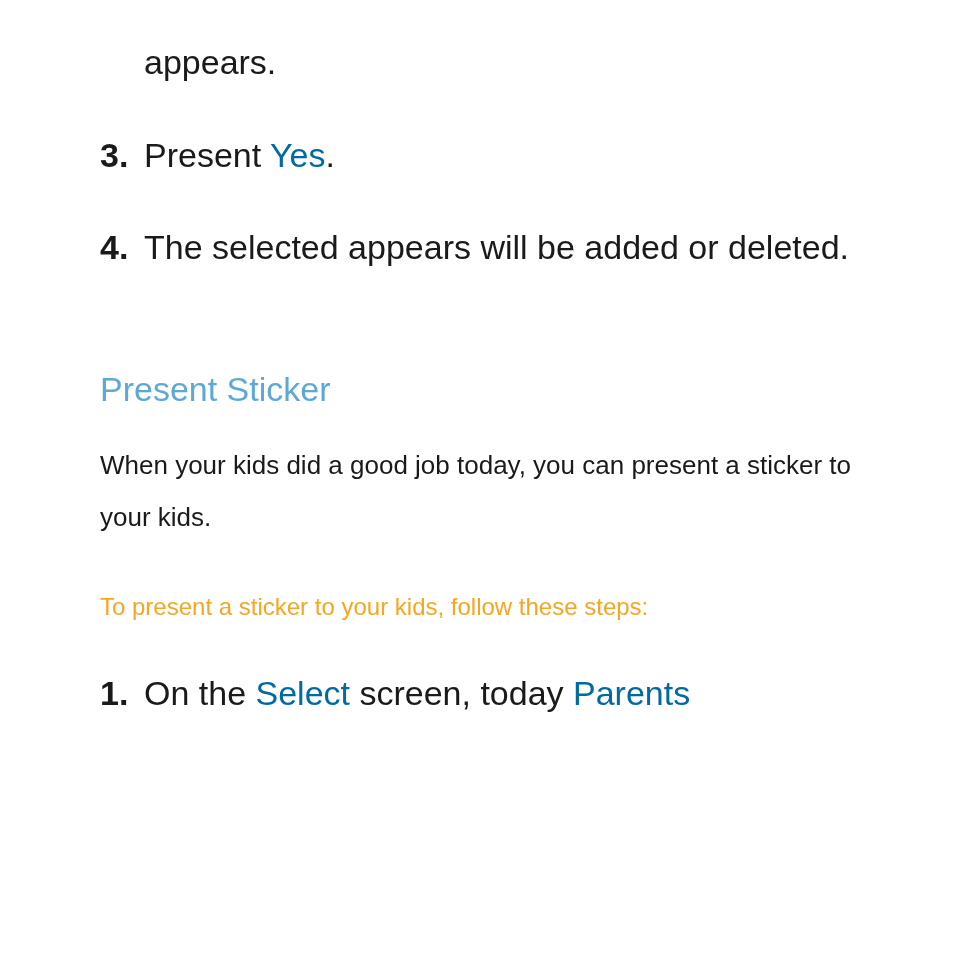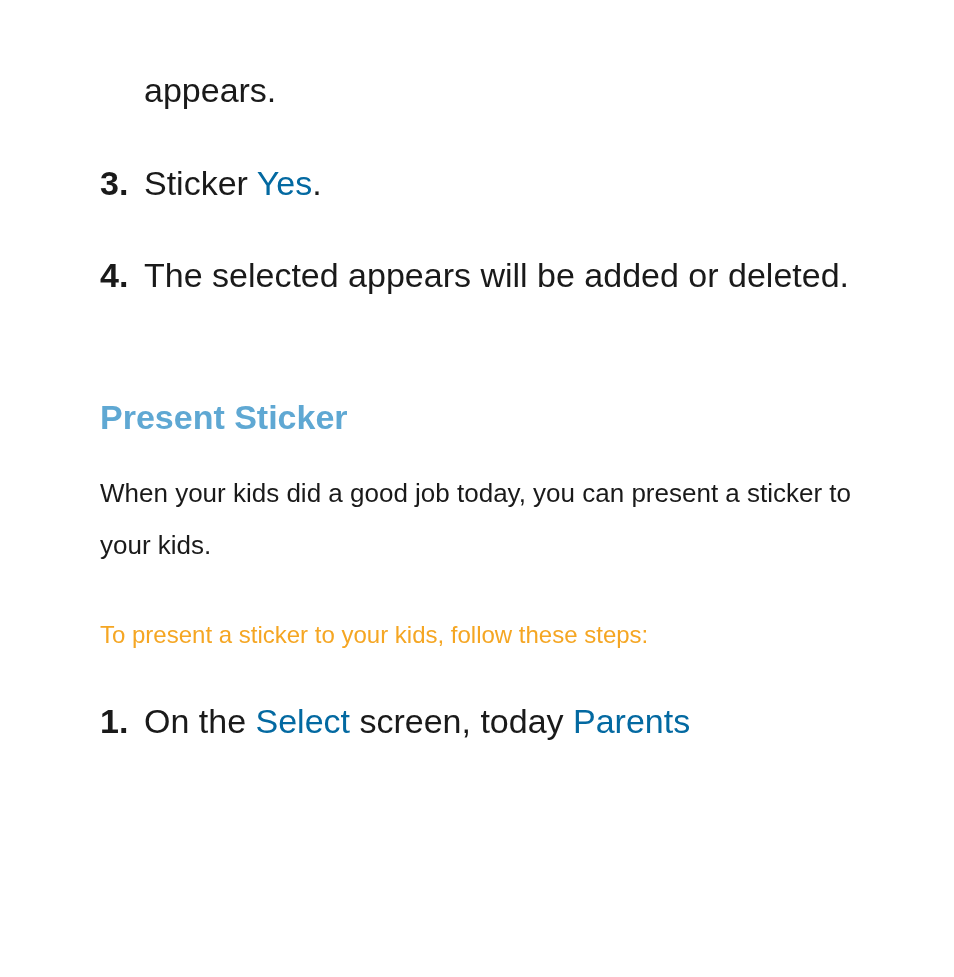"appears." .content { margin-top: 28px -> none }
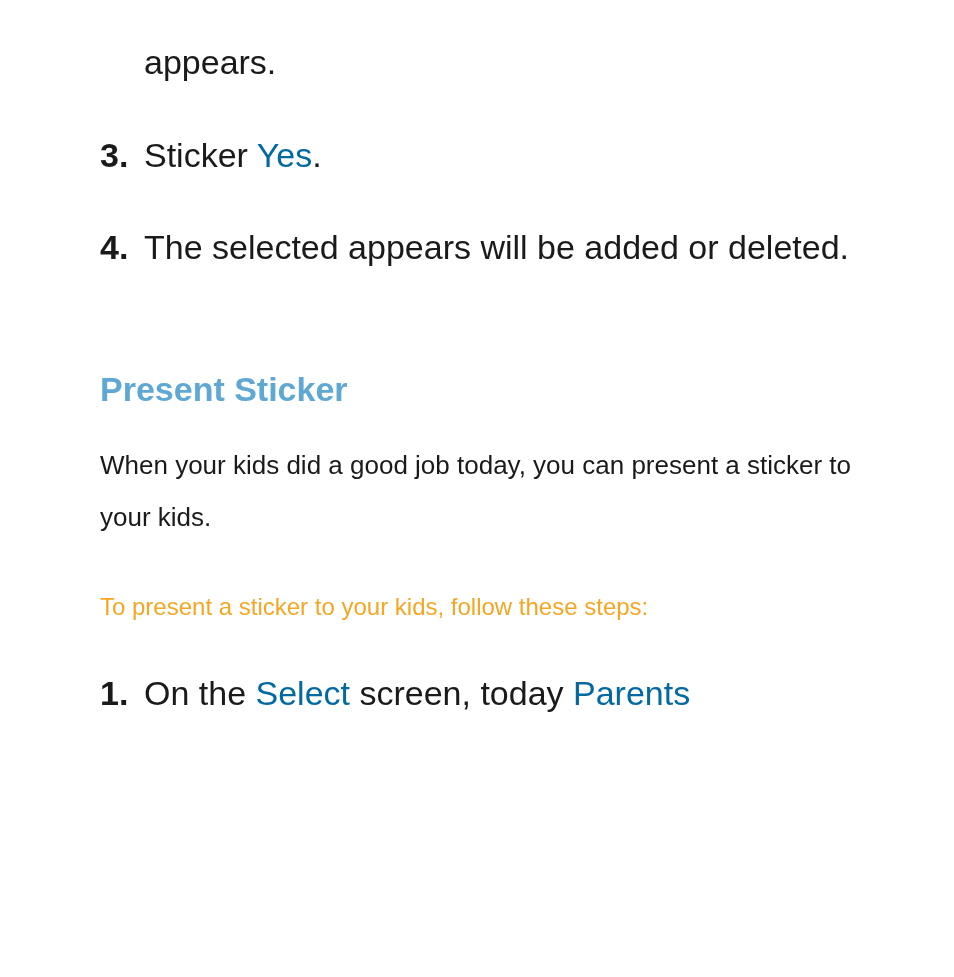"Sticker" span { text: Sticker -> Present }
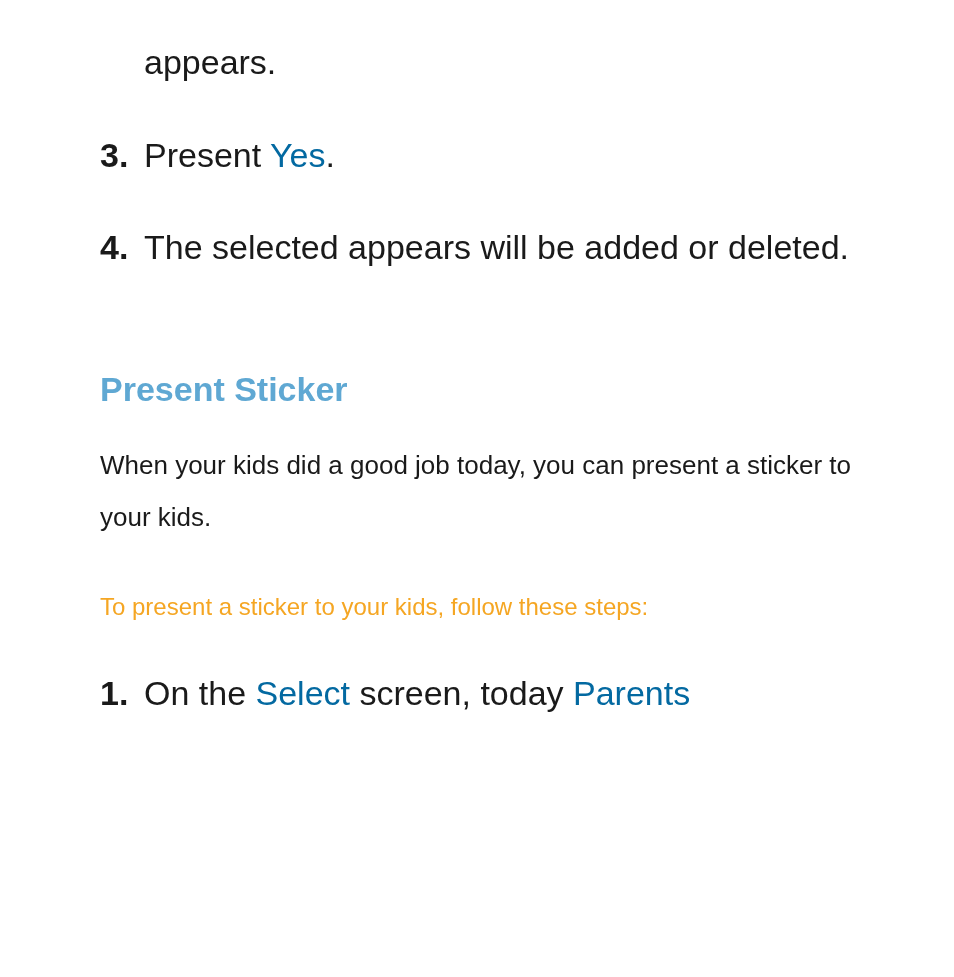"Present Sticker" .section-heading { font-weight: bold -> normal }
